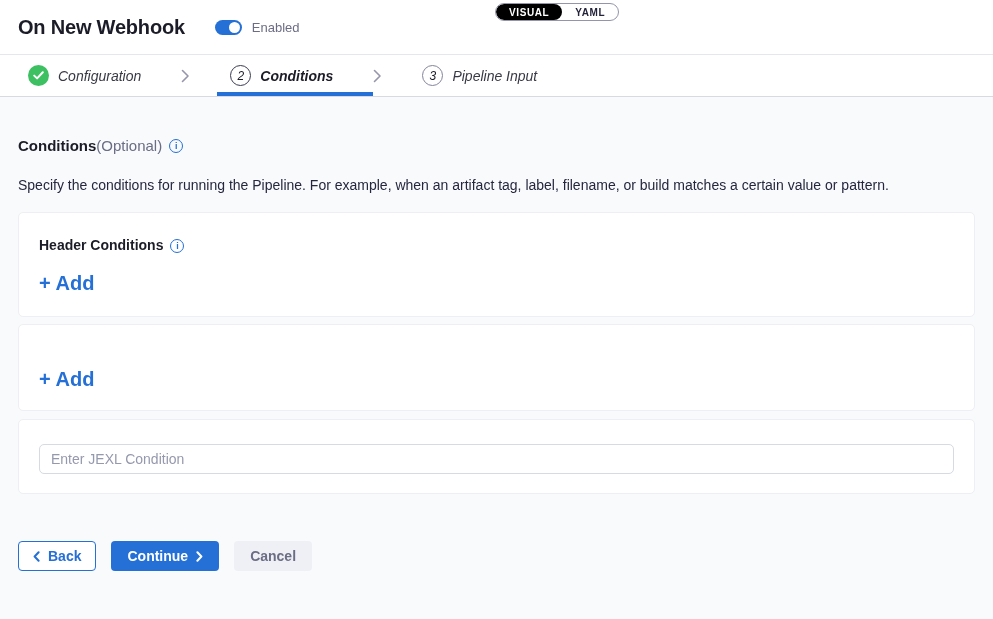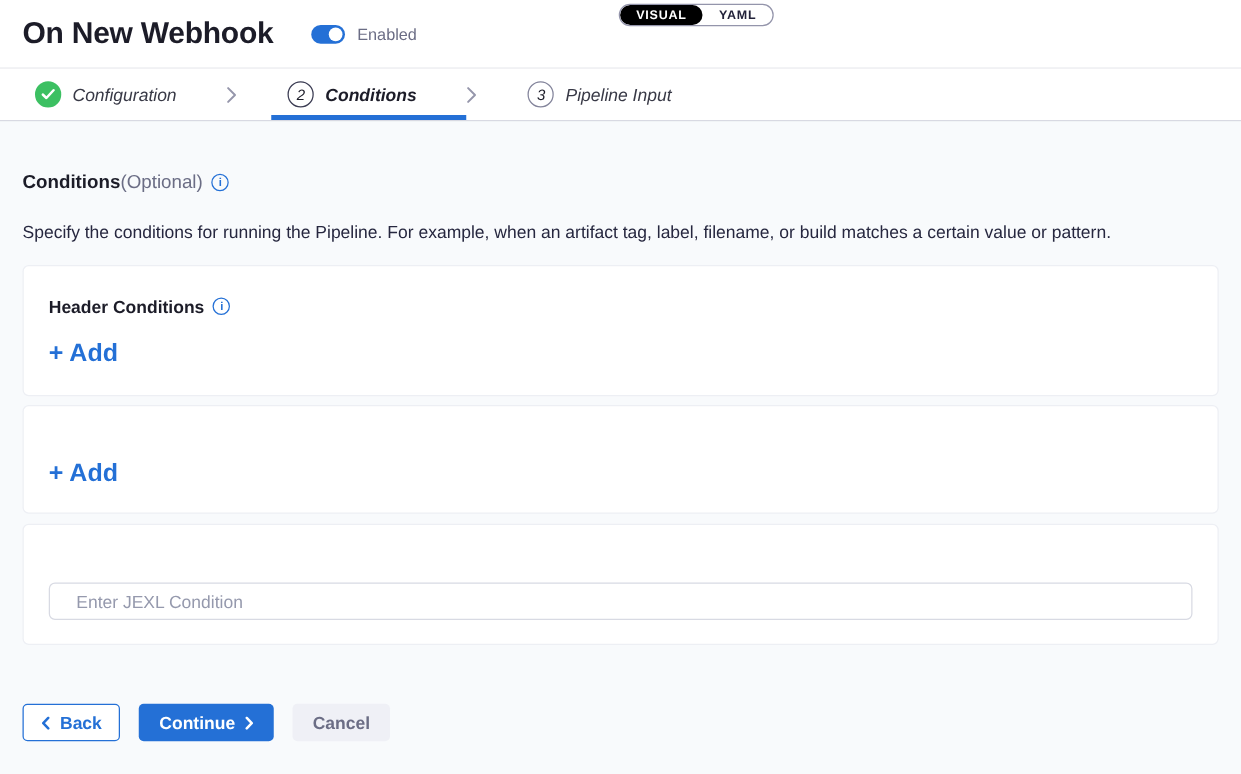"On New Webhook" .page-title { font-size: 24px -> 20px }
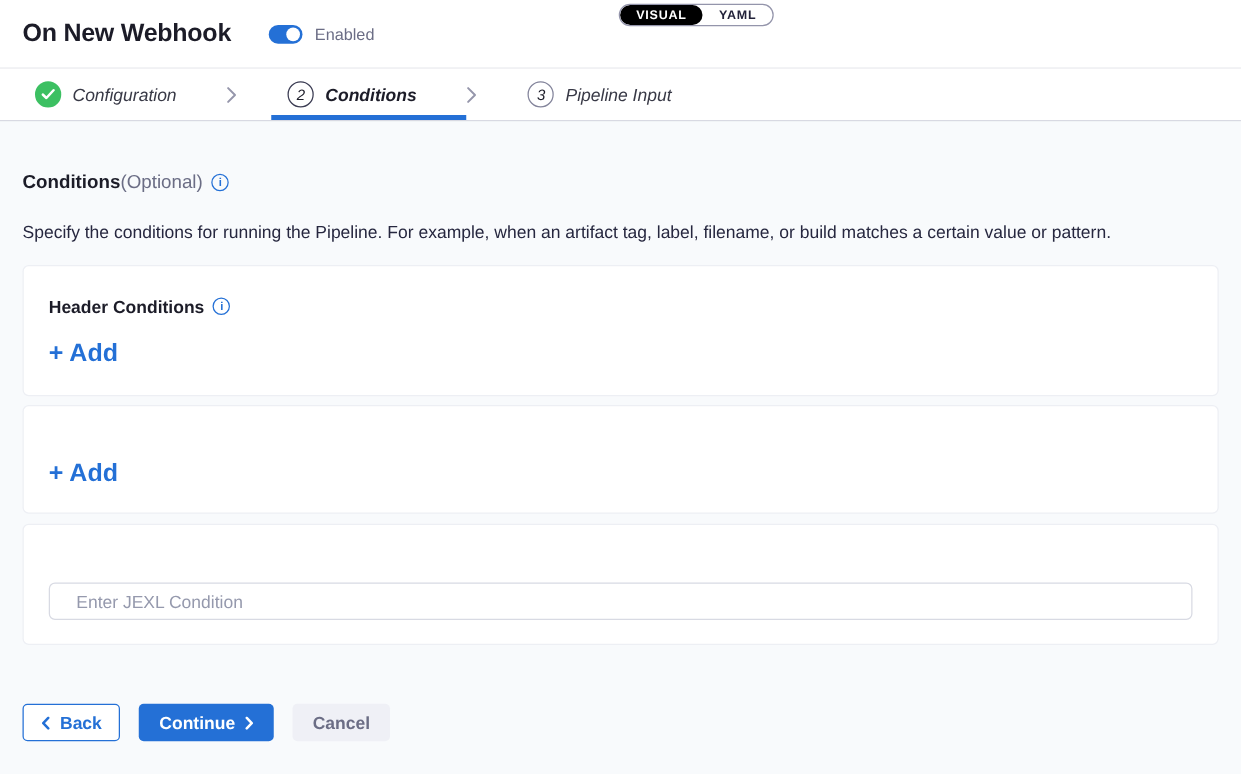"Header Conditions" .card-title-row { align-items: center -> flex-end }
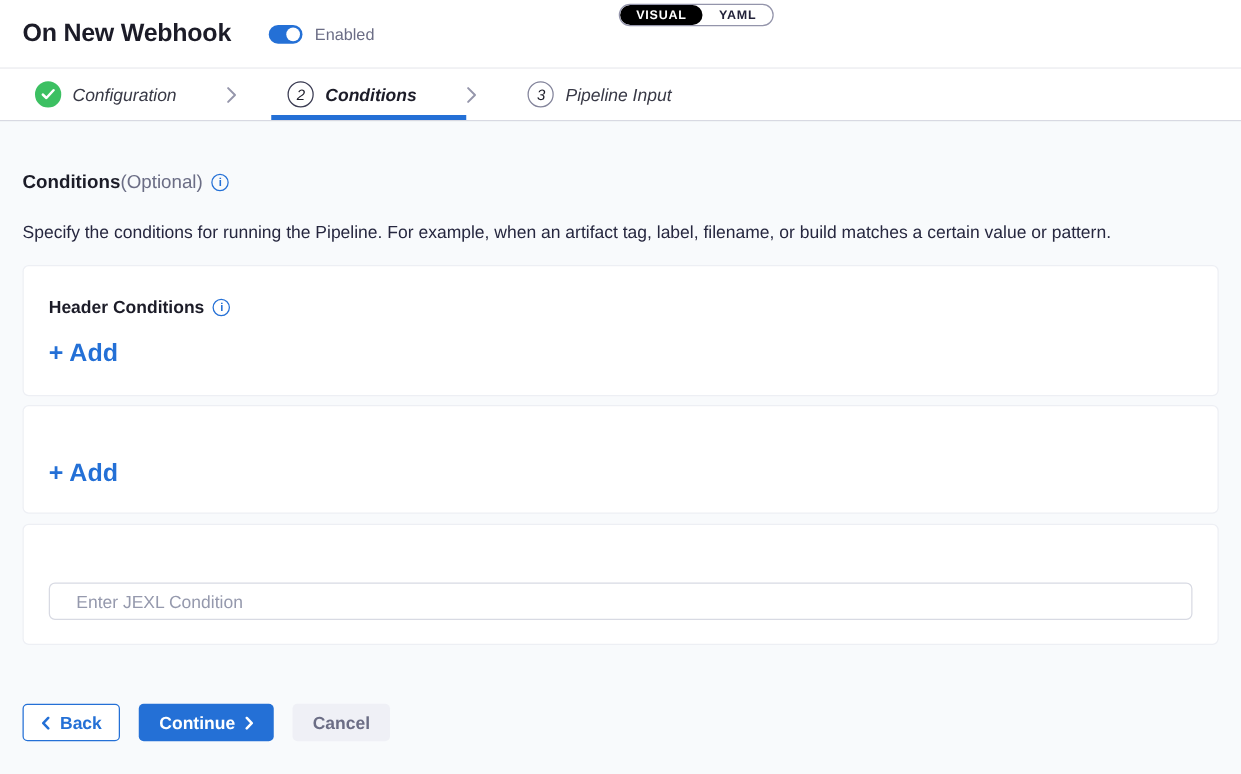"Enter JEXL Condition" .jexl-input { margin-top: 22px -> none; padding: 0 21px -> 0 11px }
